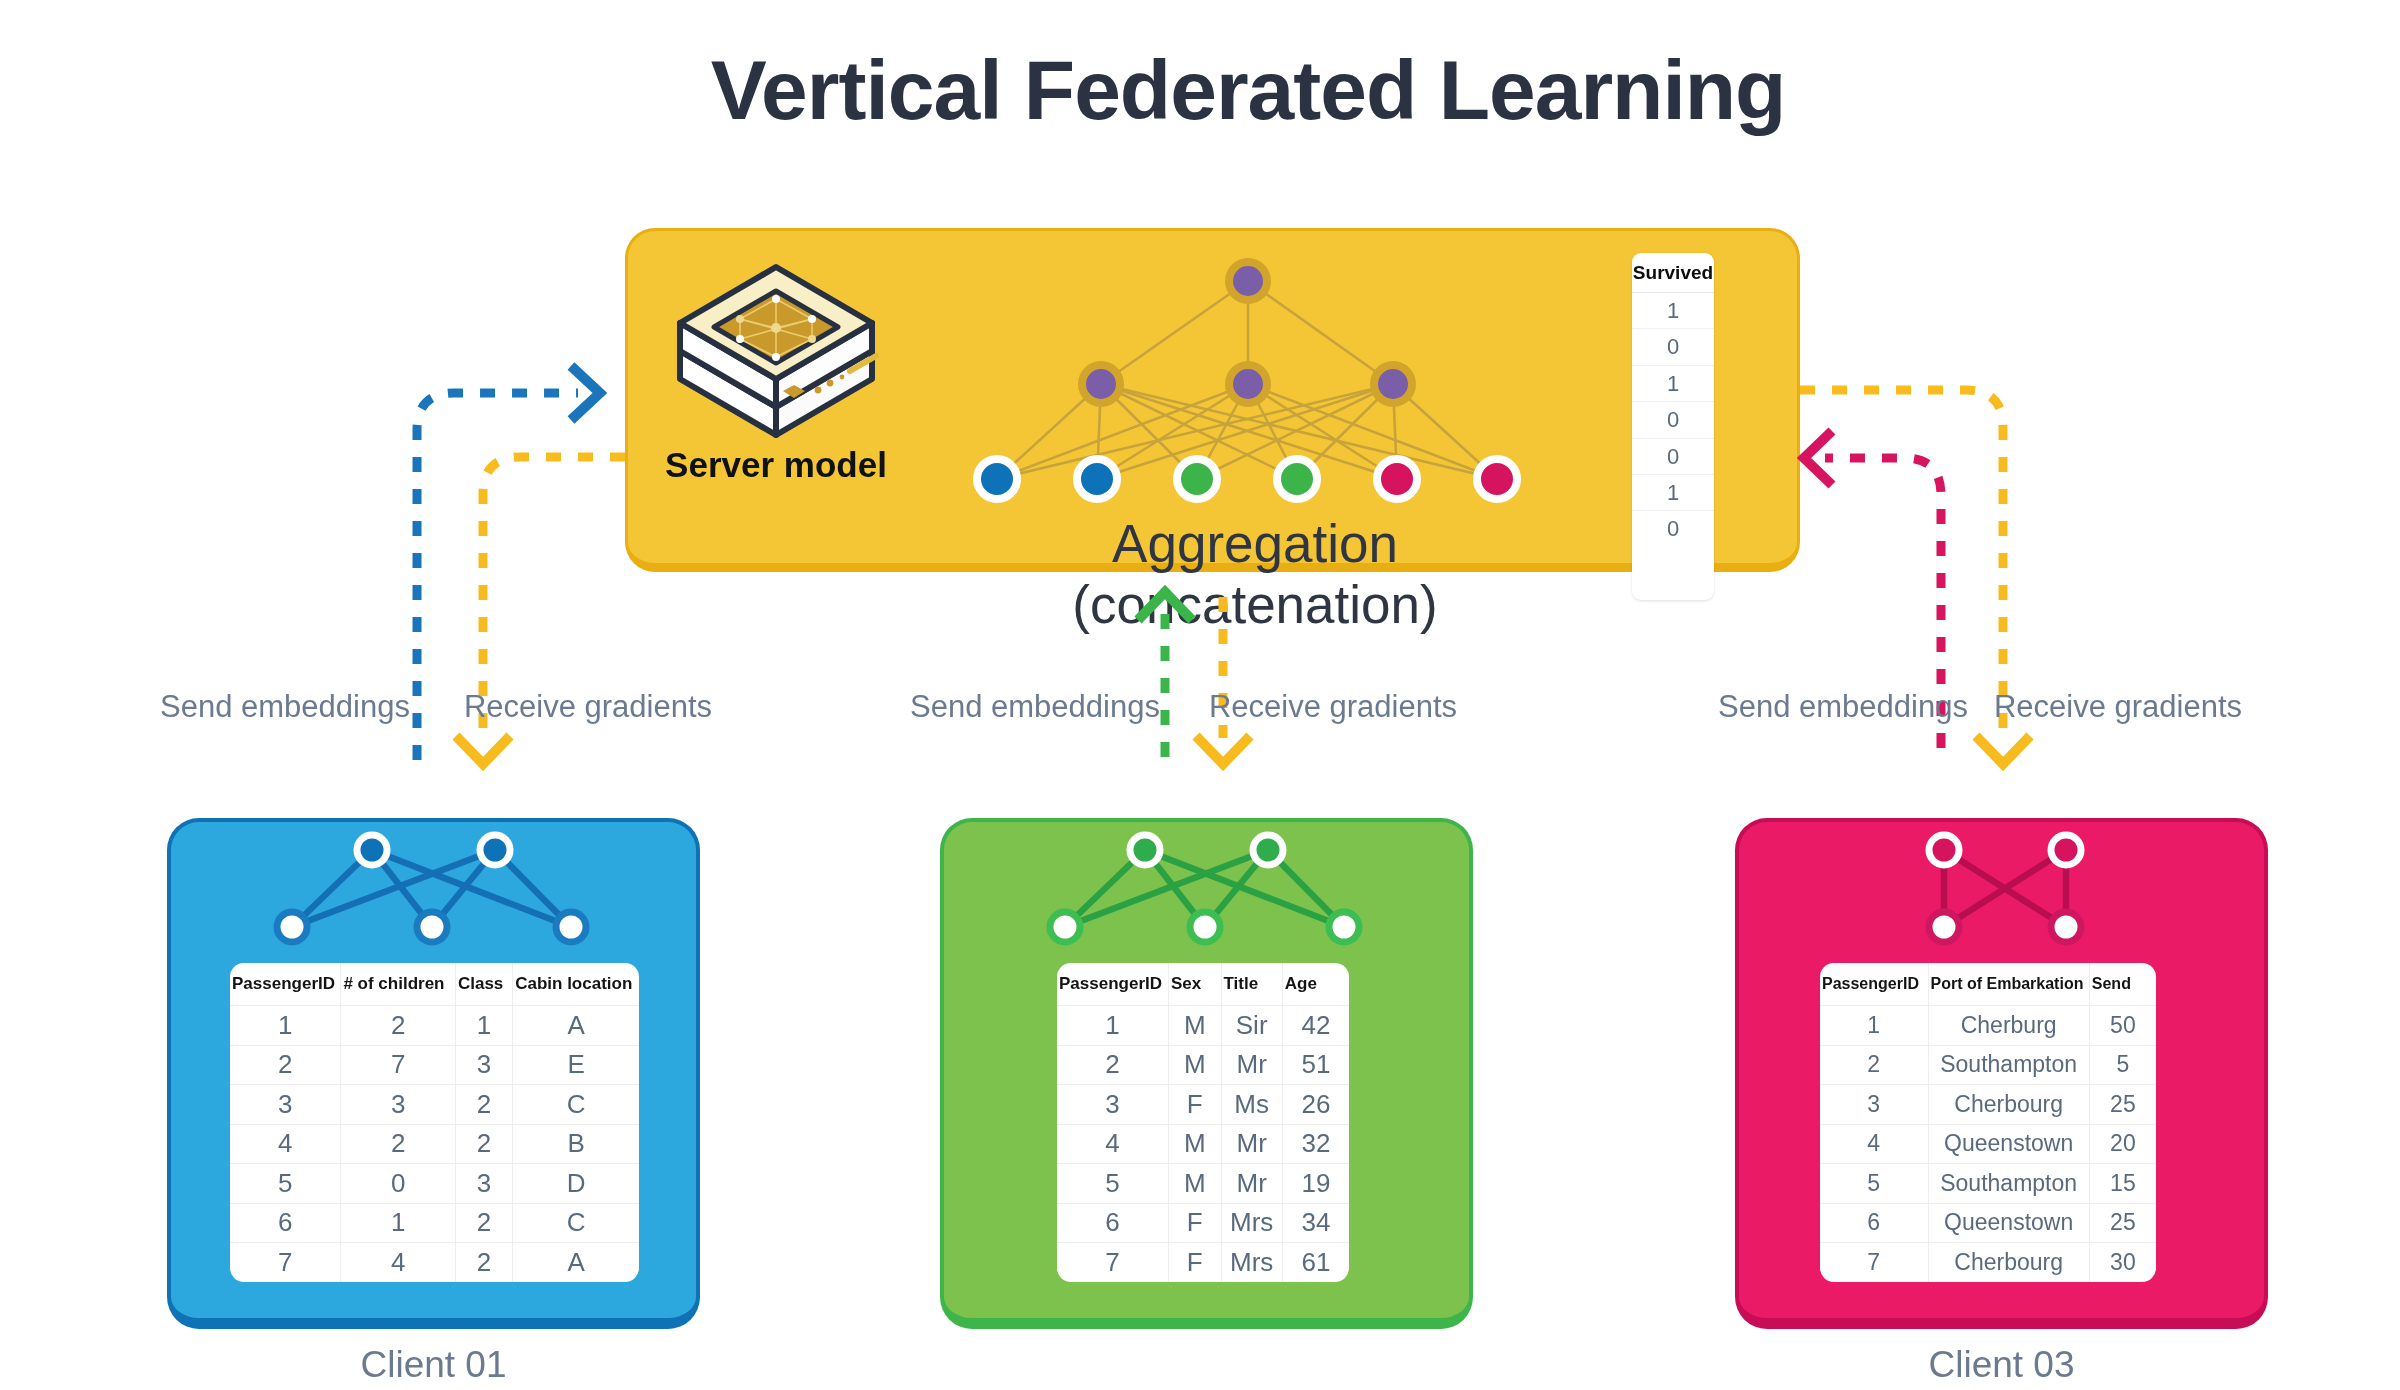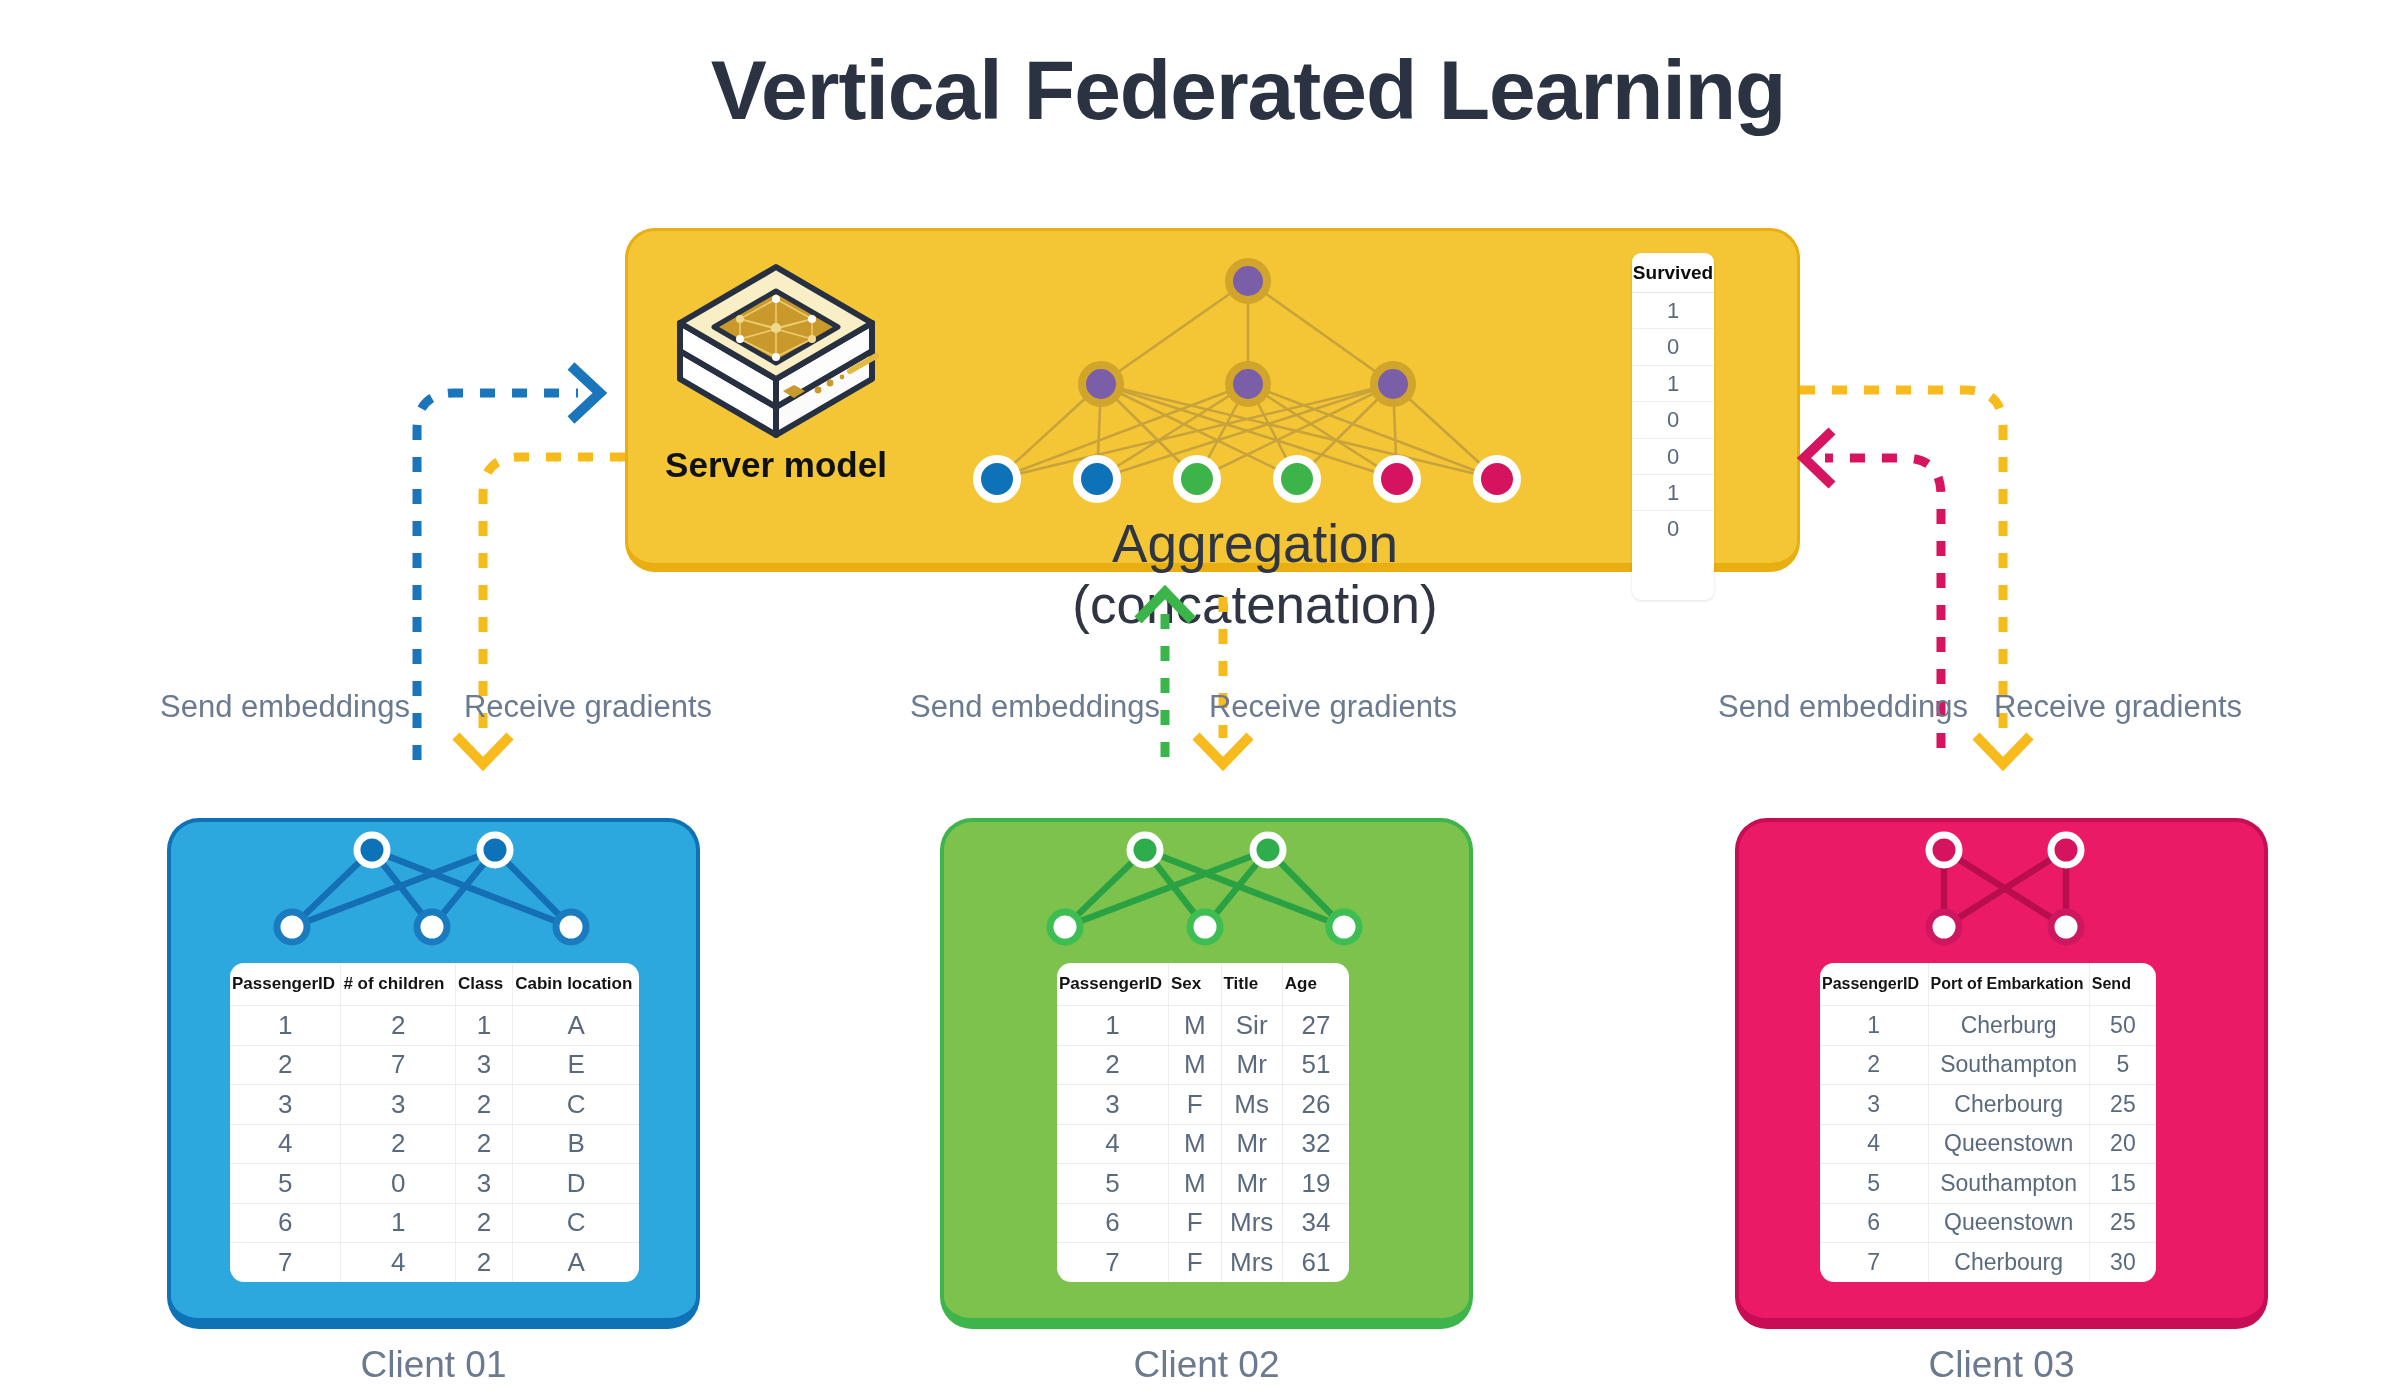"27" td { text: 27 -> 42 }
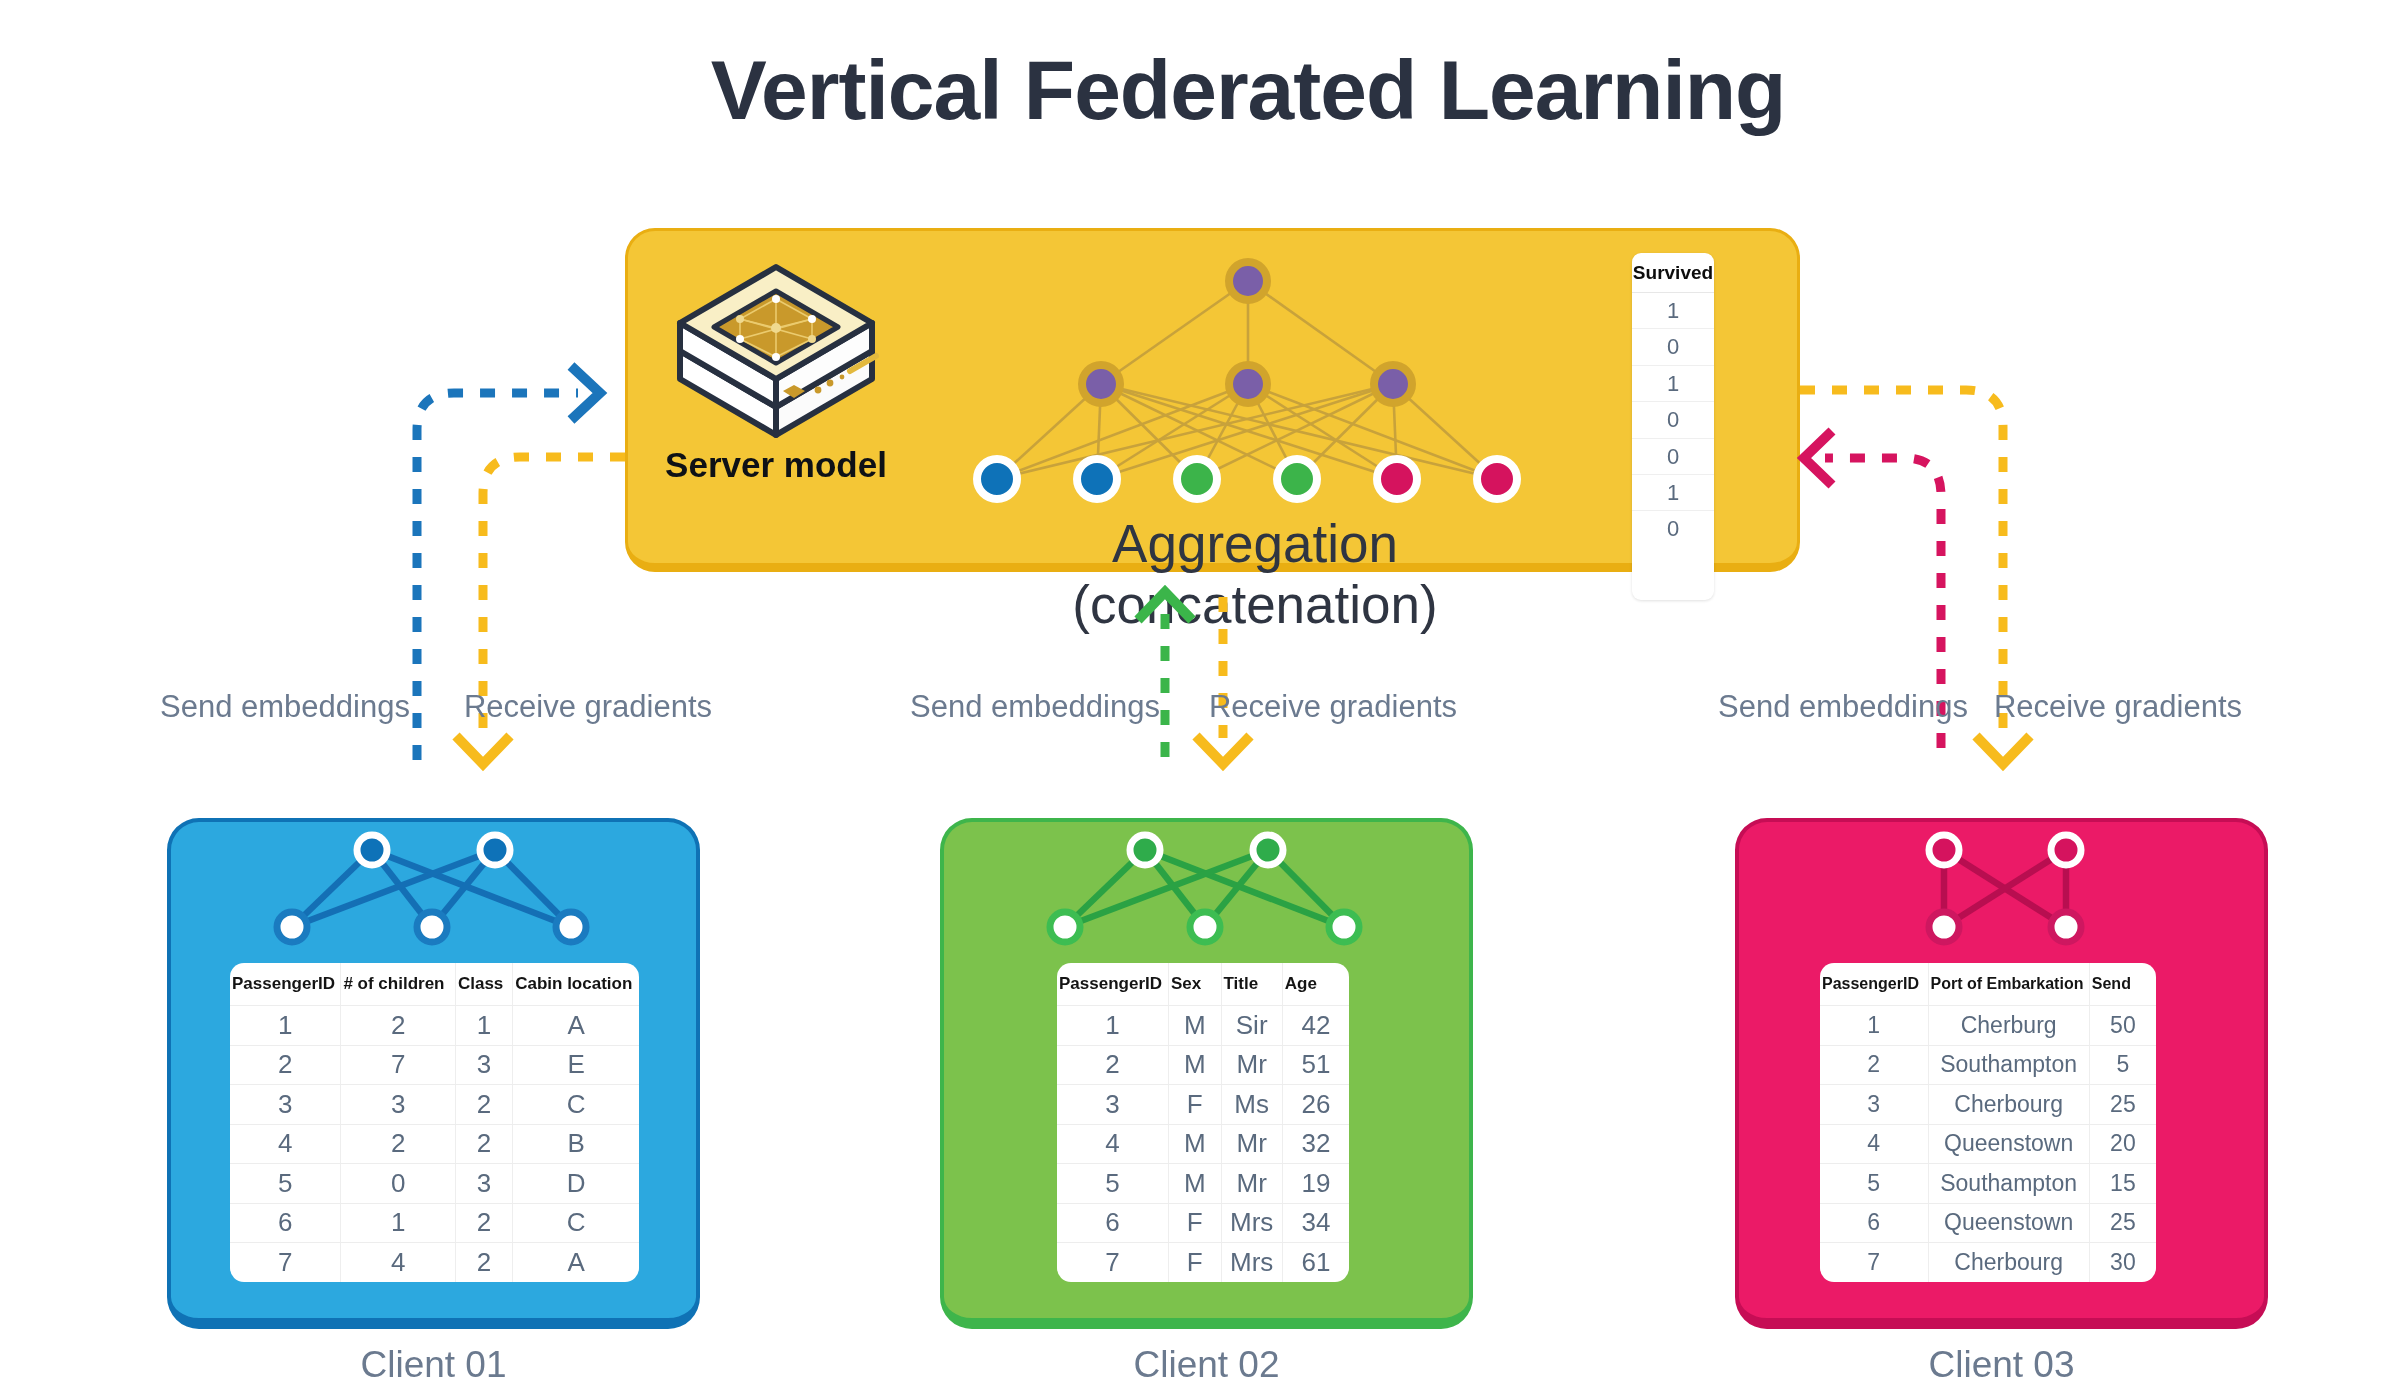"Client 02" div.client-name { html: <div>Client 02</div> -> none }
